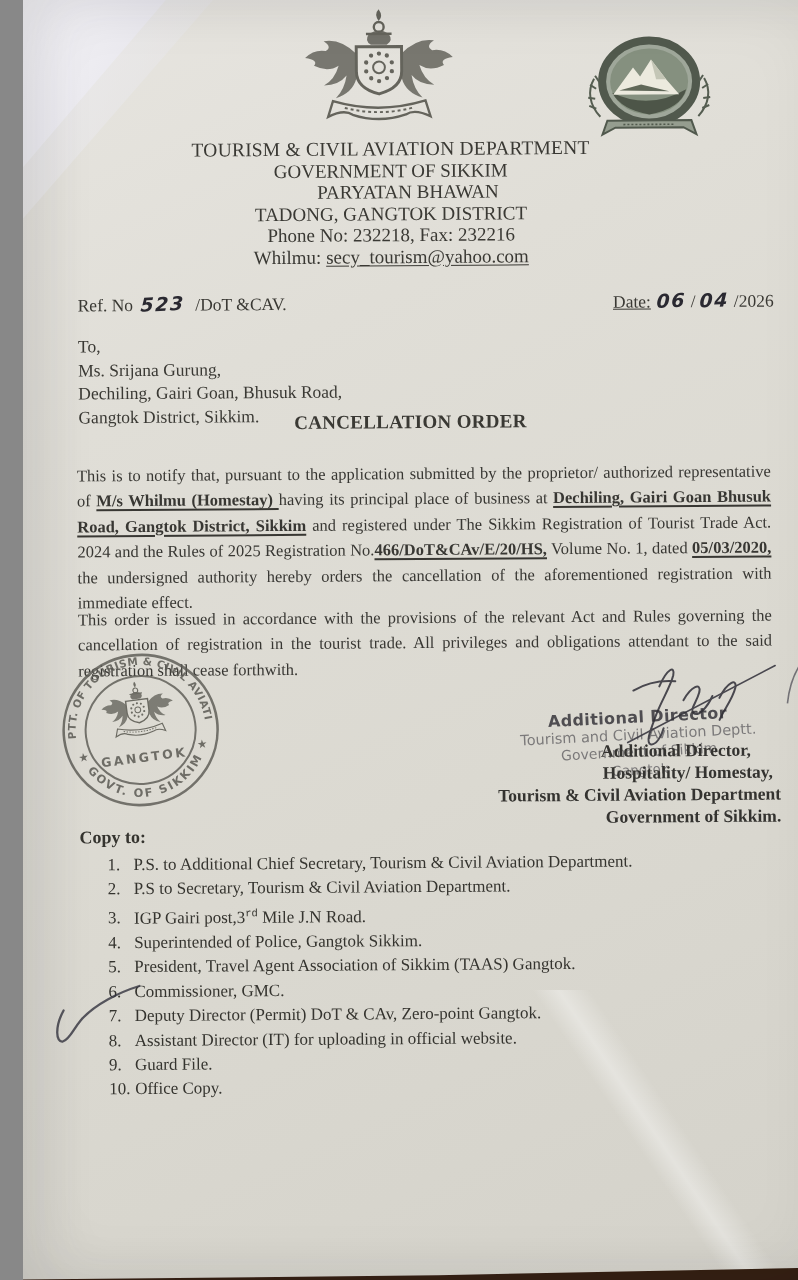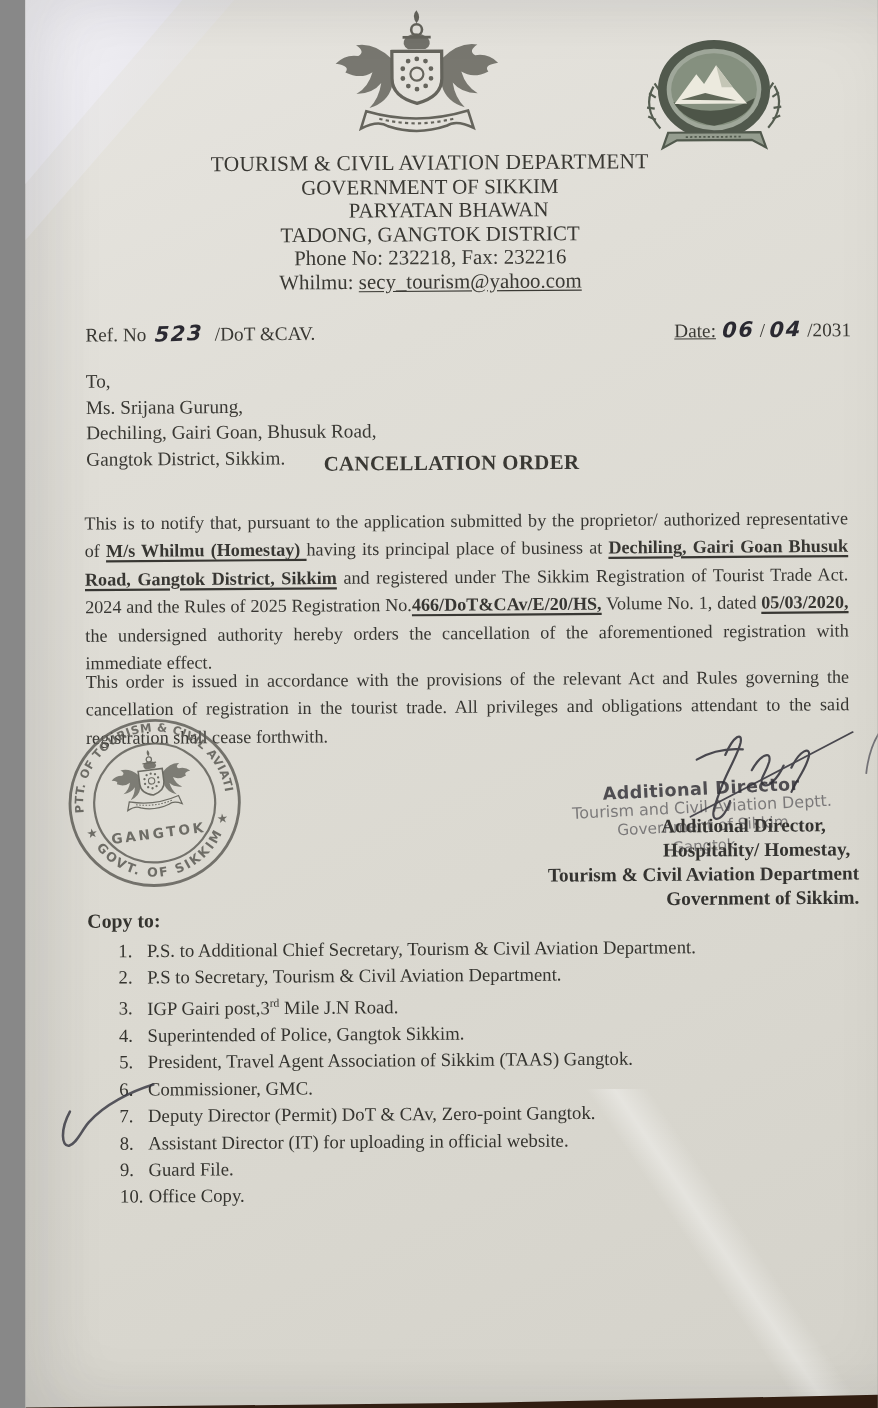"/2031" span { text: /2031 -> /2026 }
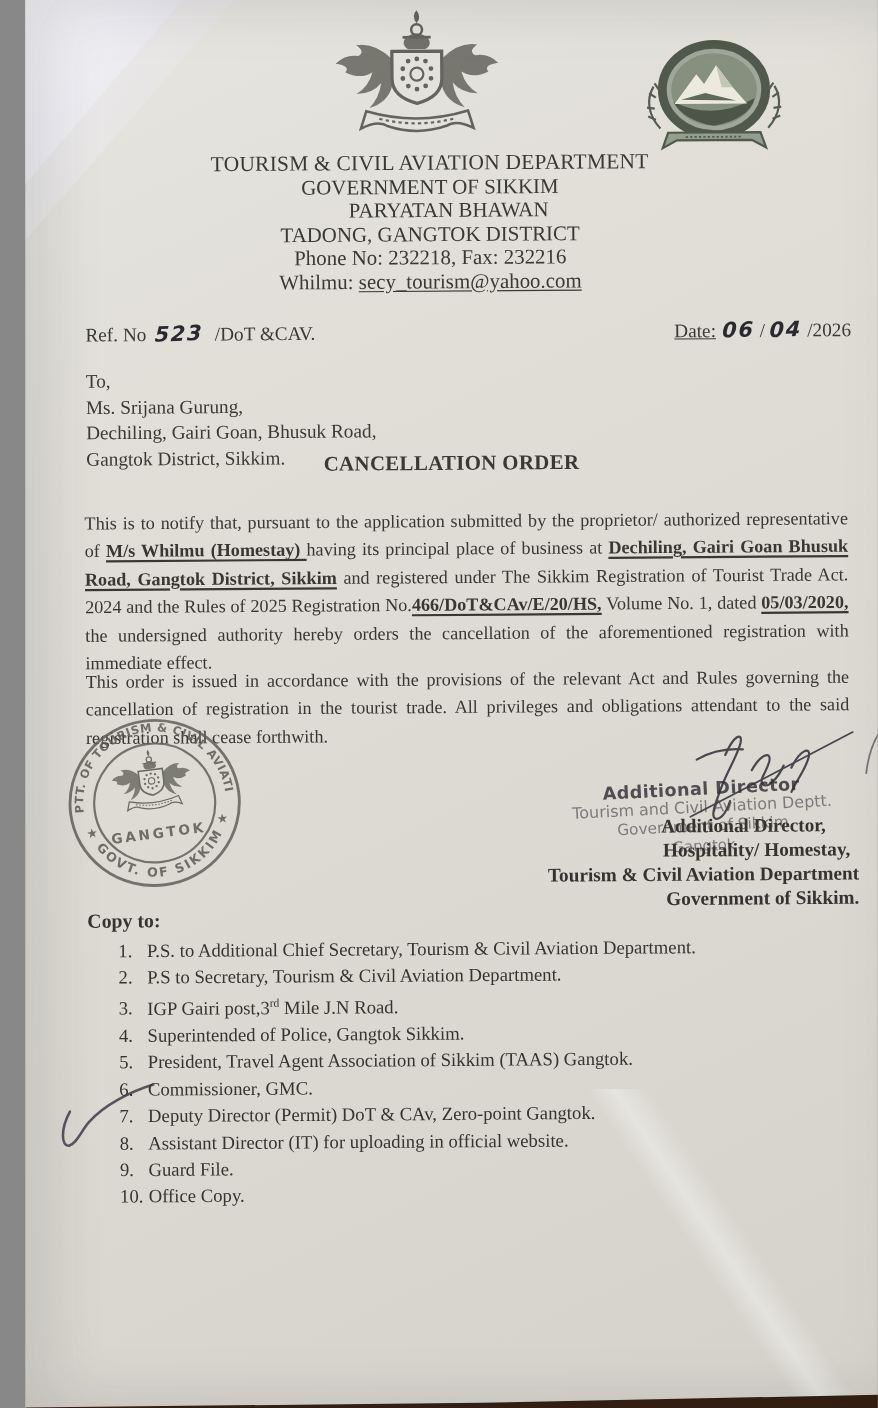"rd" sup { font-family: none -> Liberation Mono, monospace }
